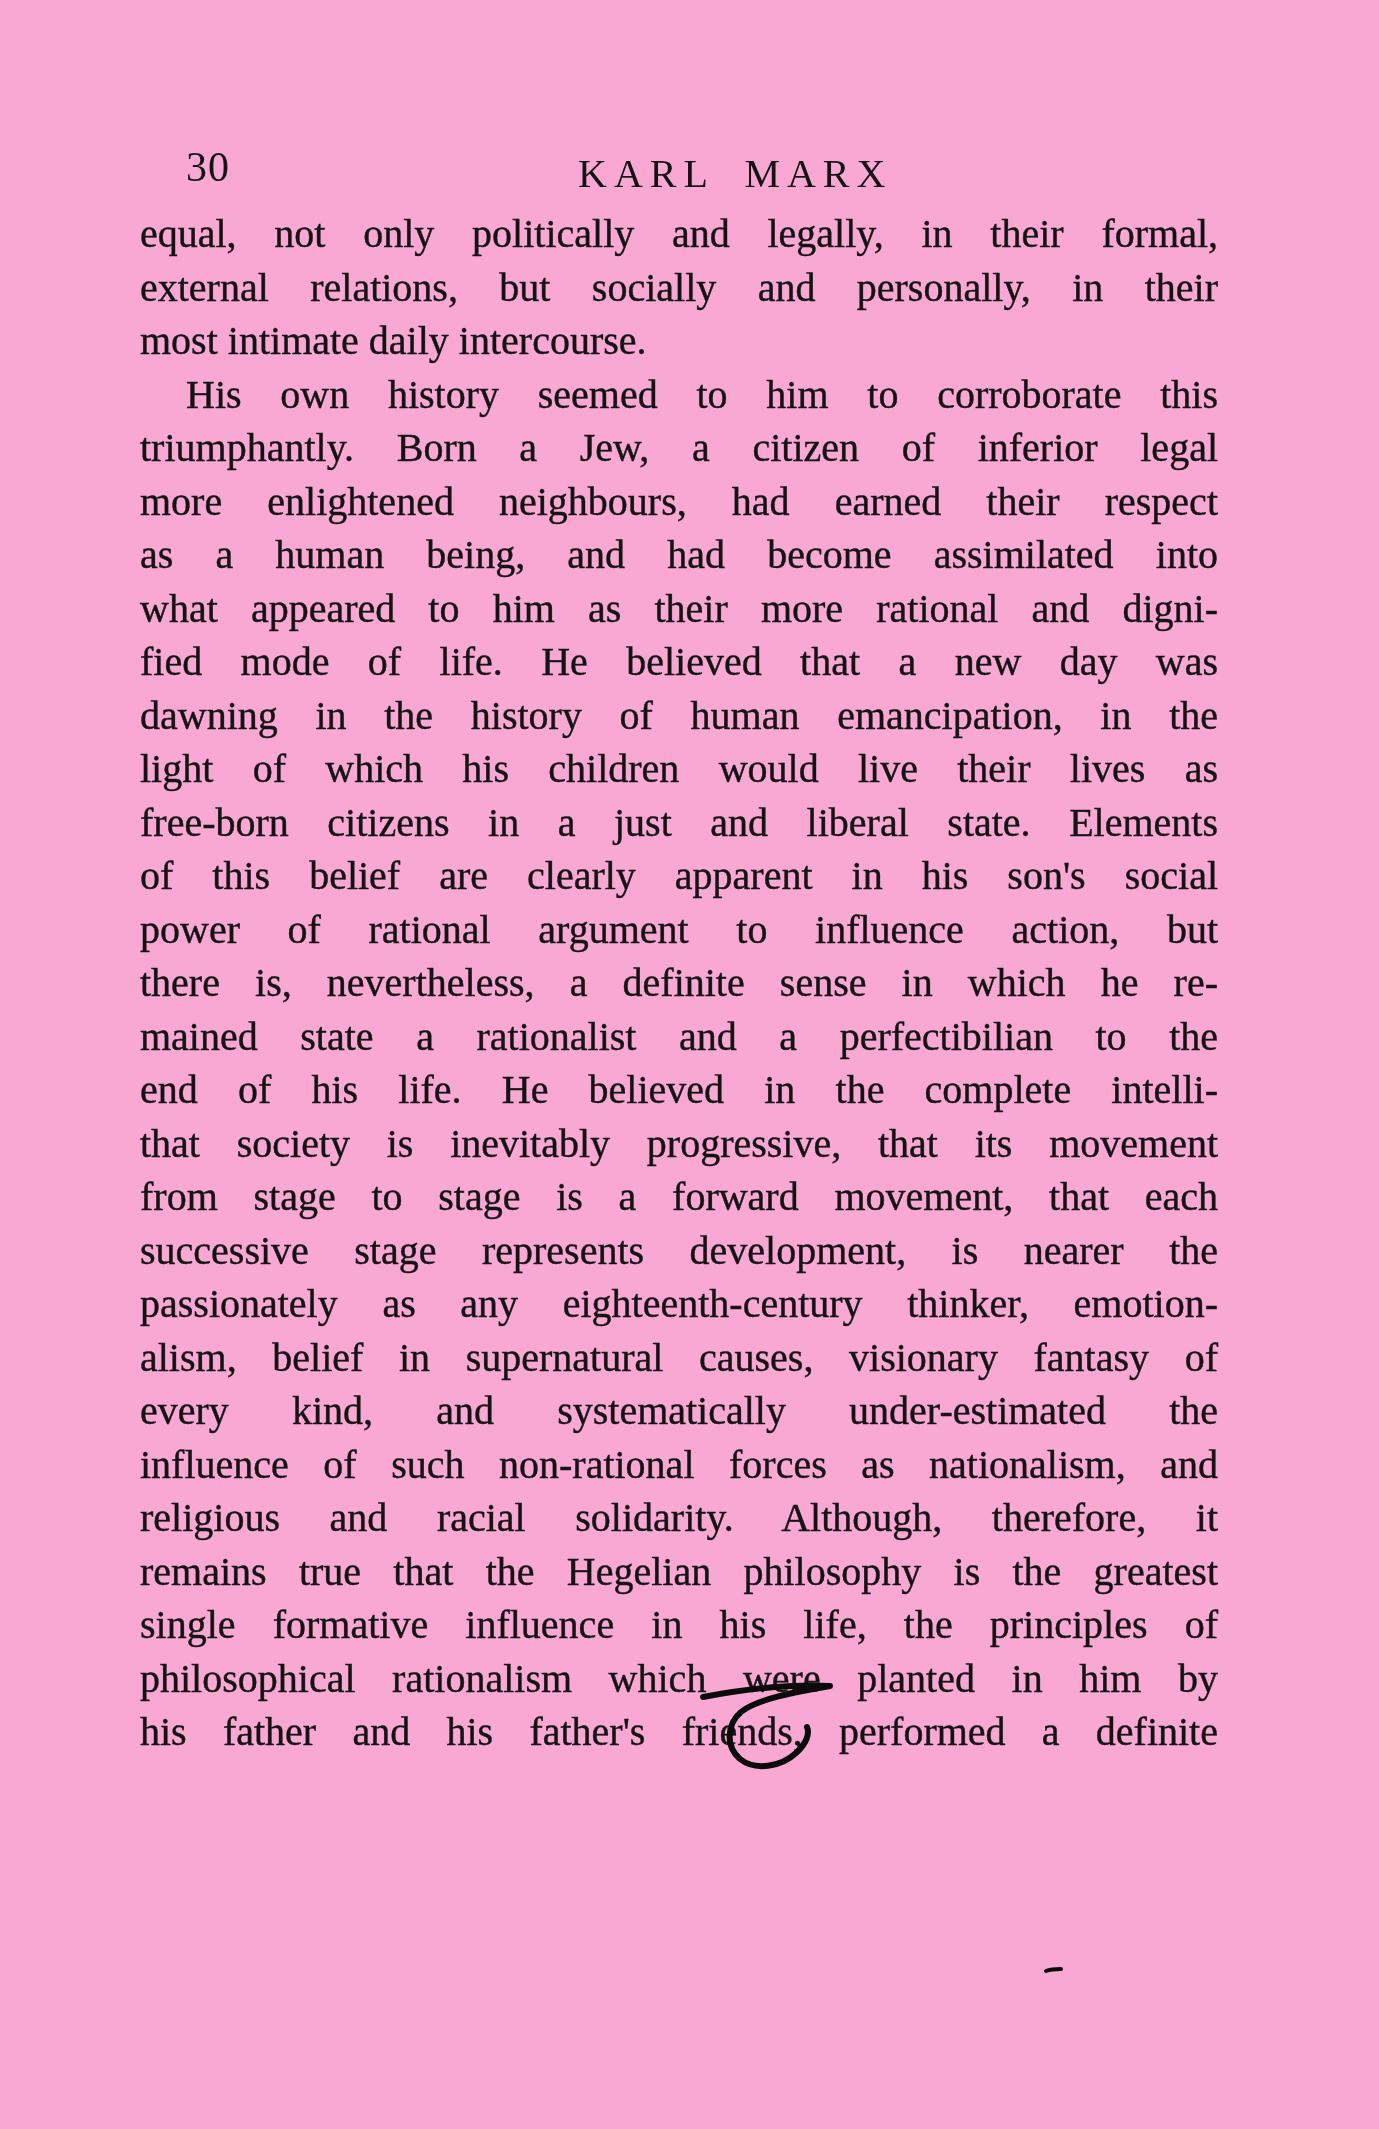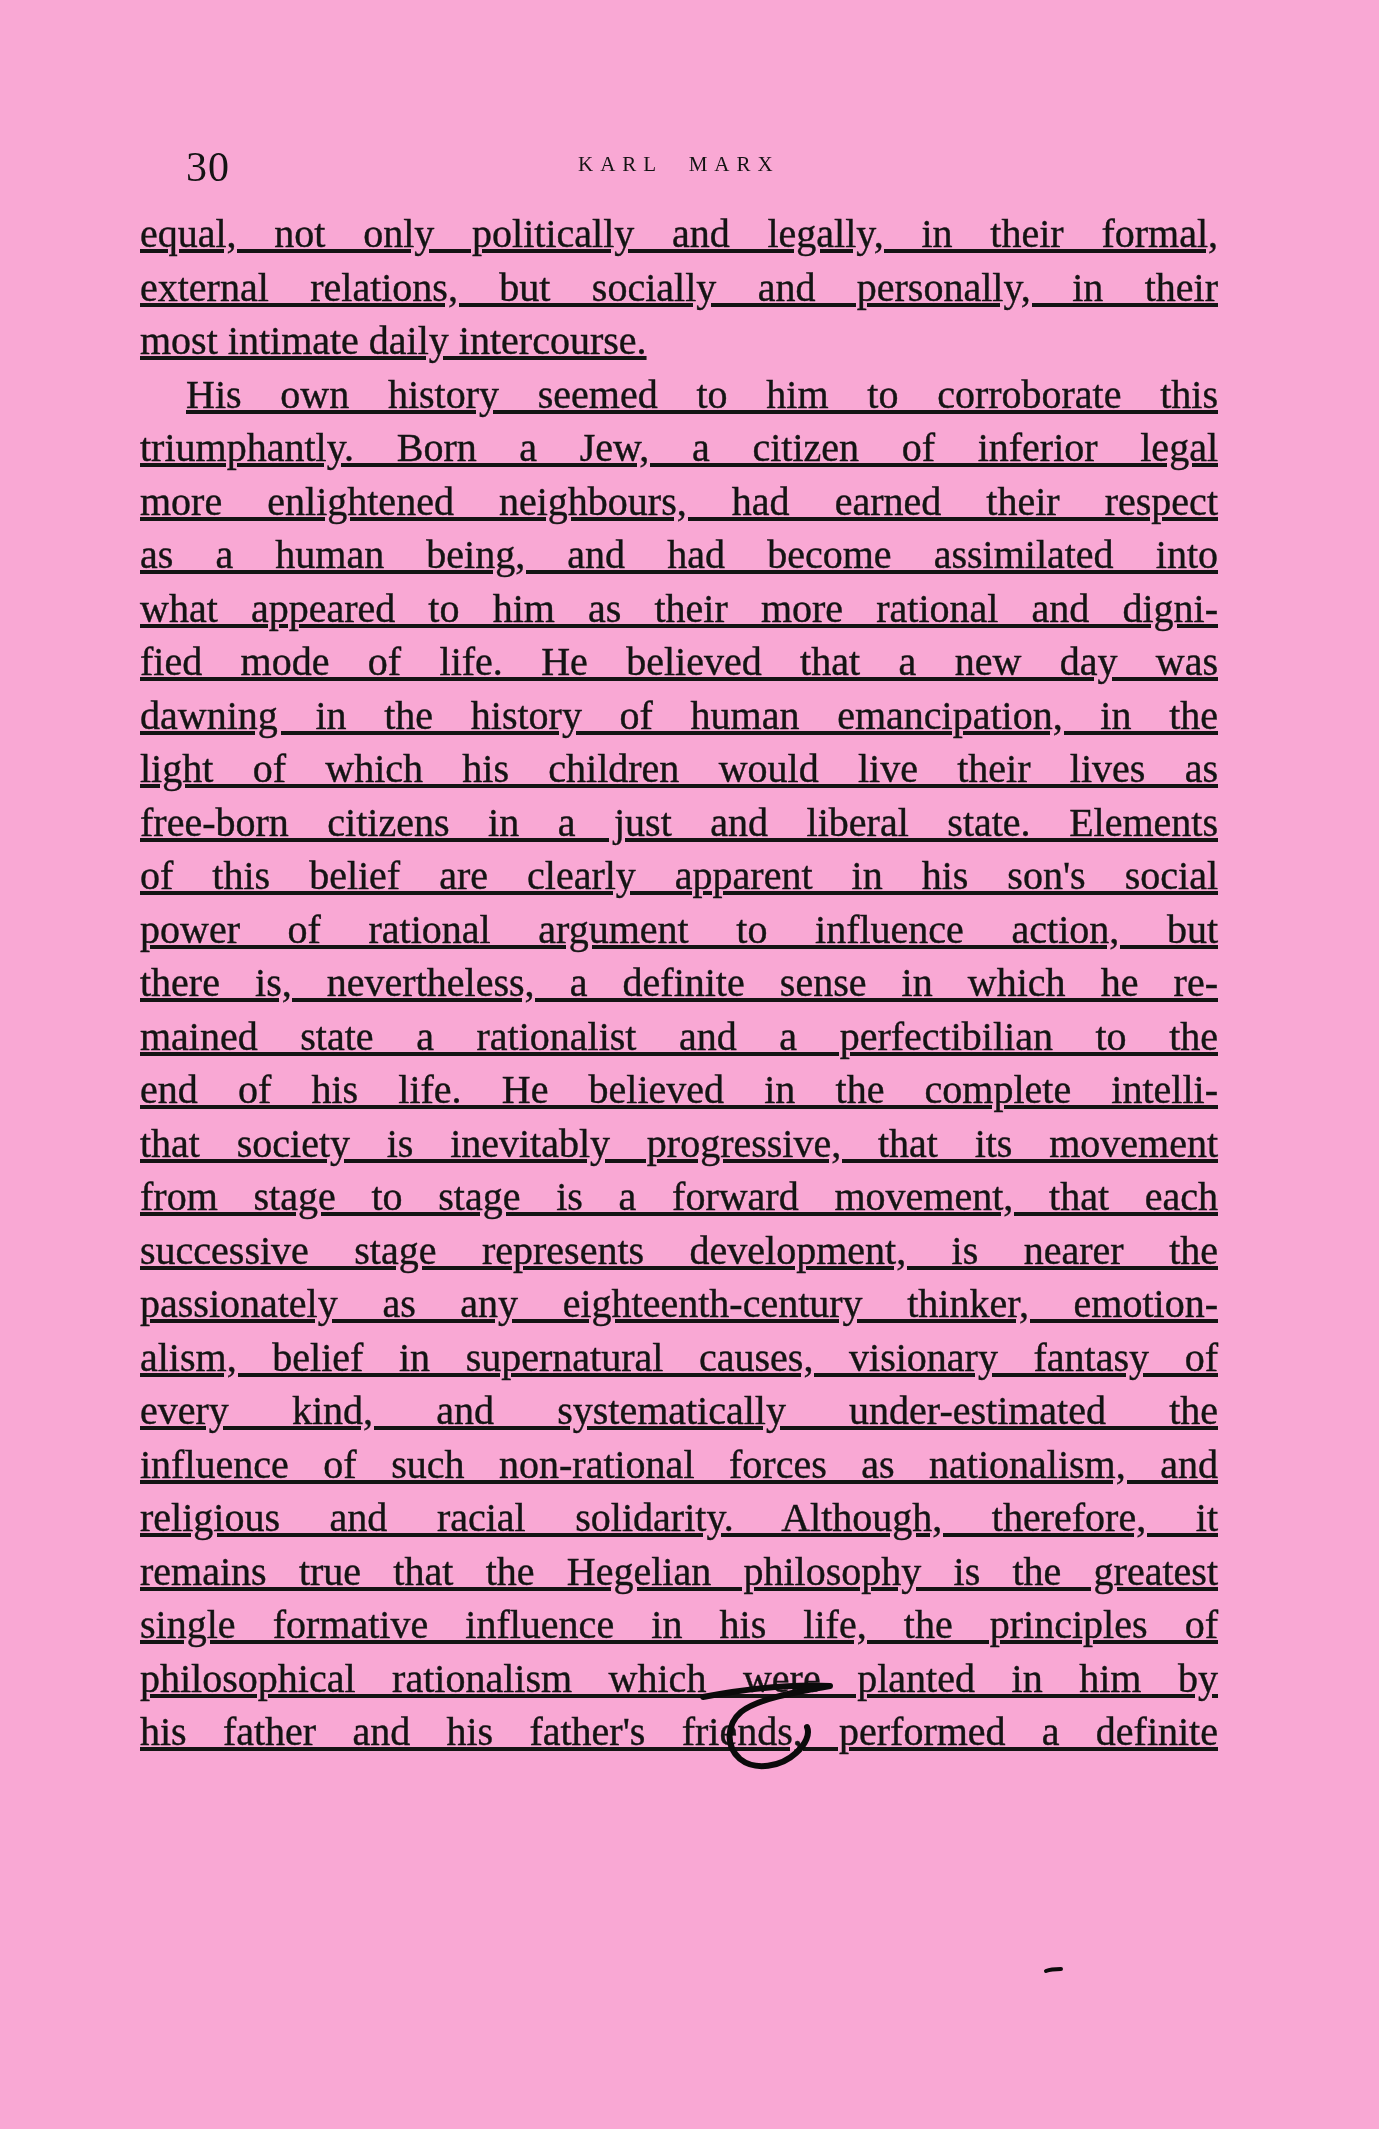"KARL MARX" .head-title { font-size: 21px -> 40px }
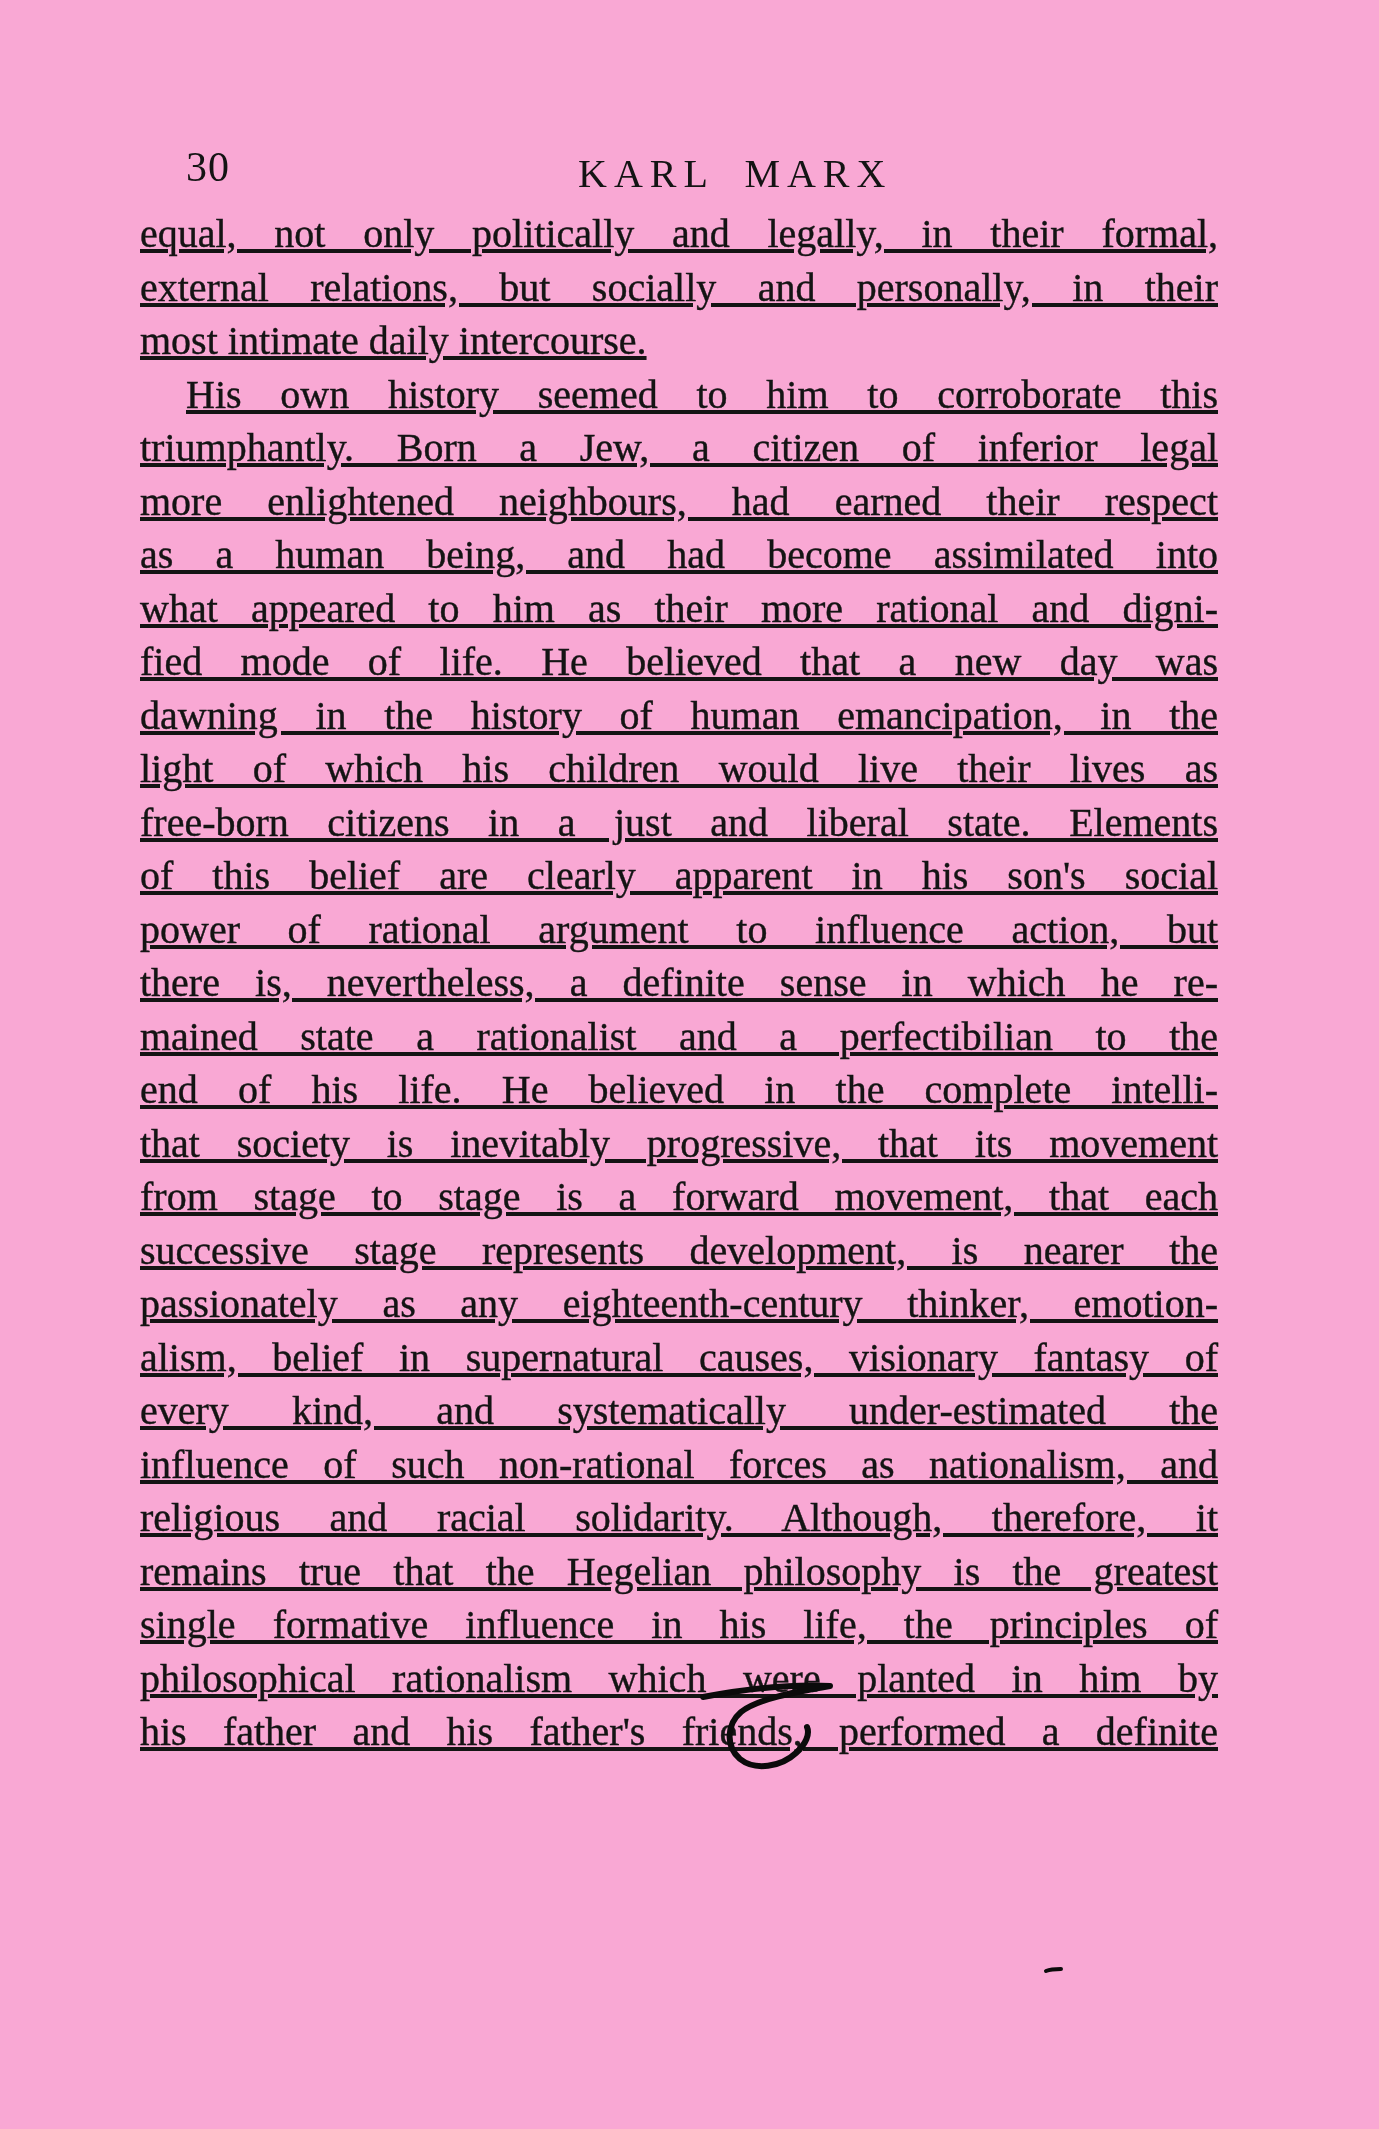"equal, not only politically and" .line { text-decoration: underline -> none }
